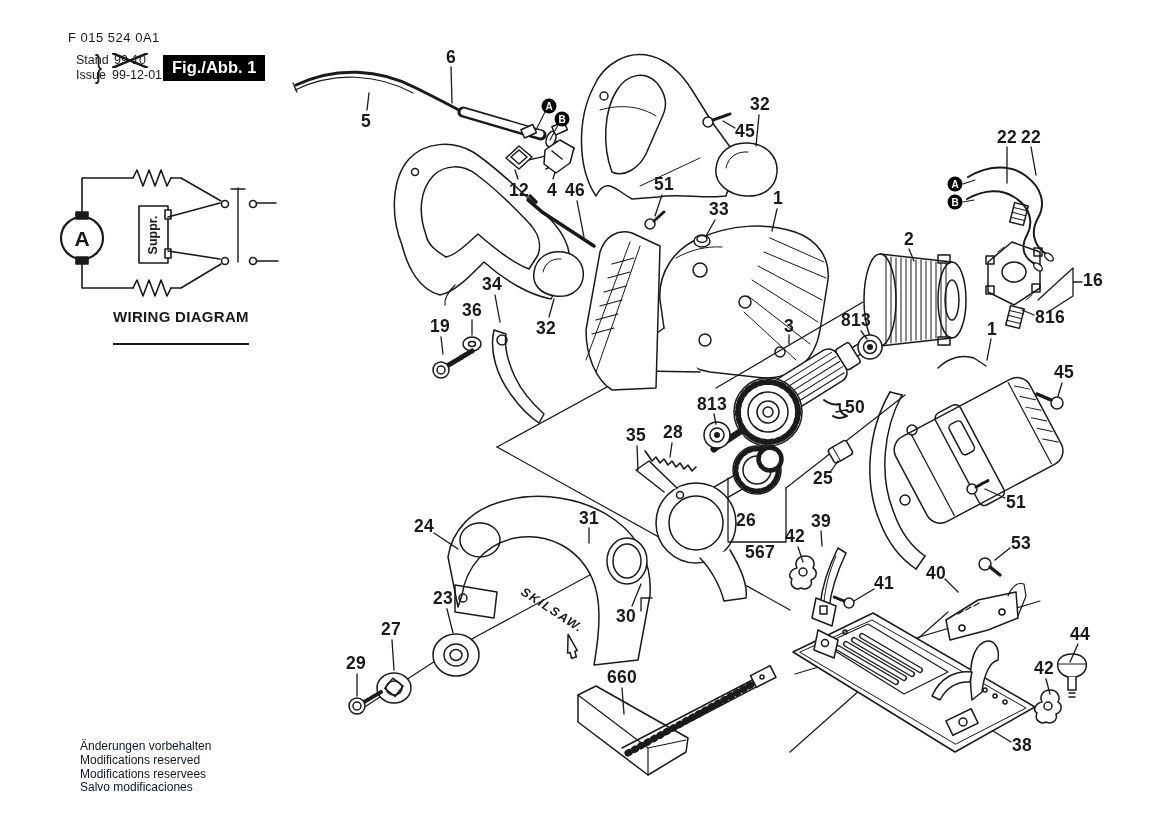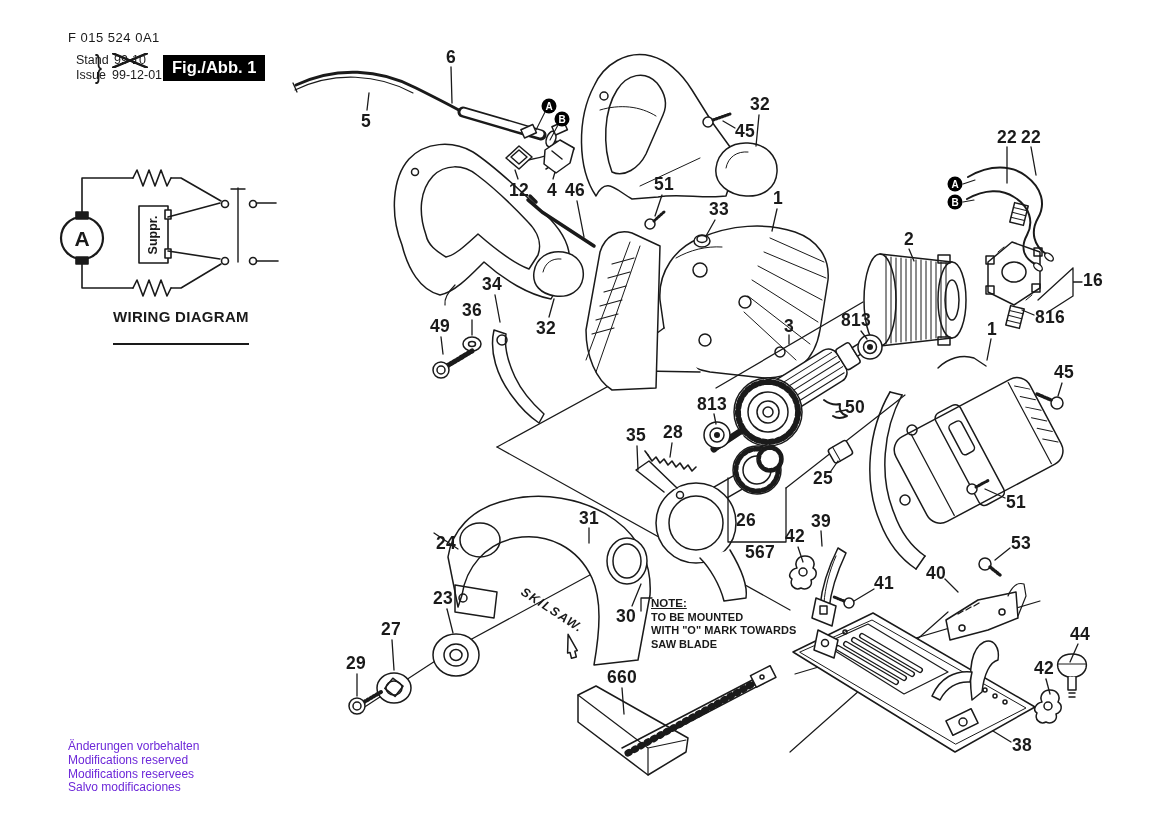"49" div.plabel { text: 49 -> 19 }
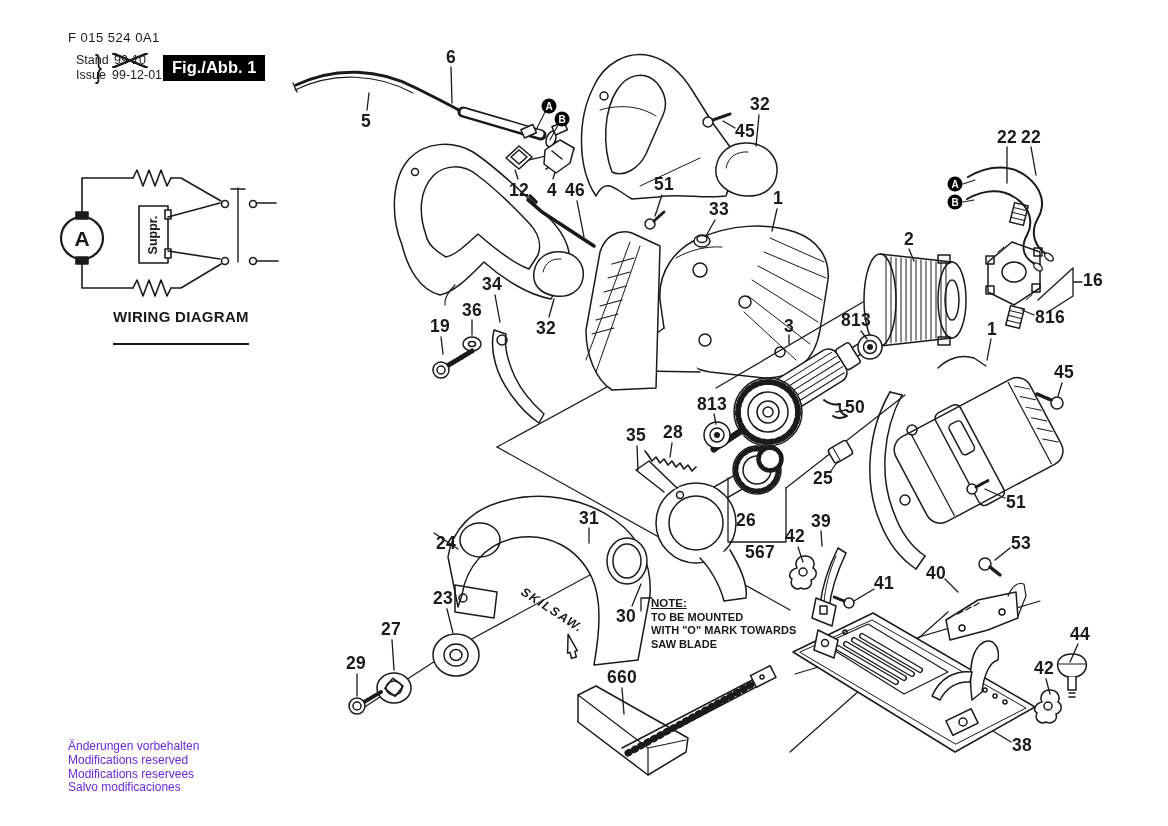"24" div.plabel { margin-left: 22px -> none; top: 543px -> 526px }
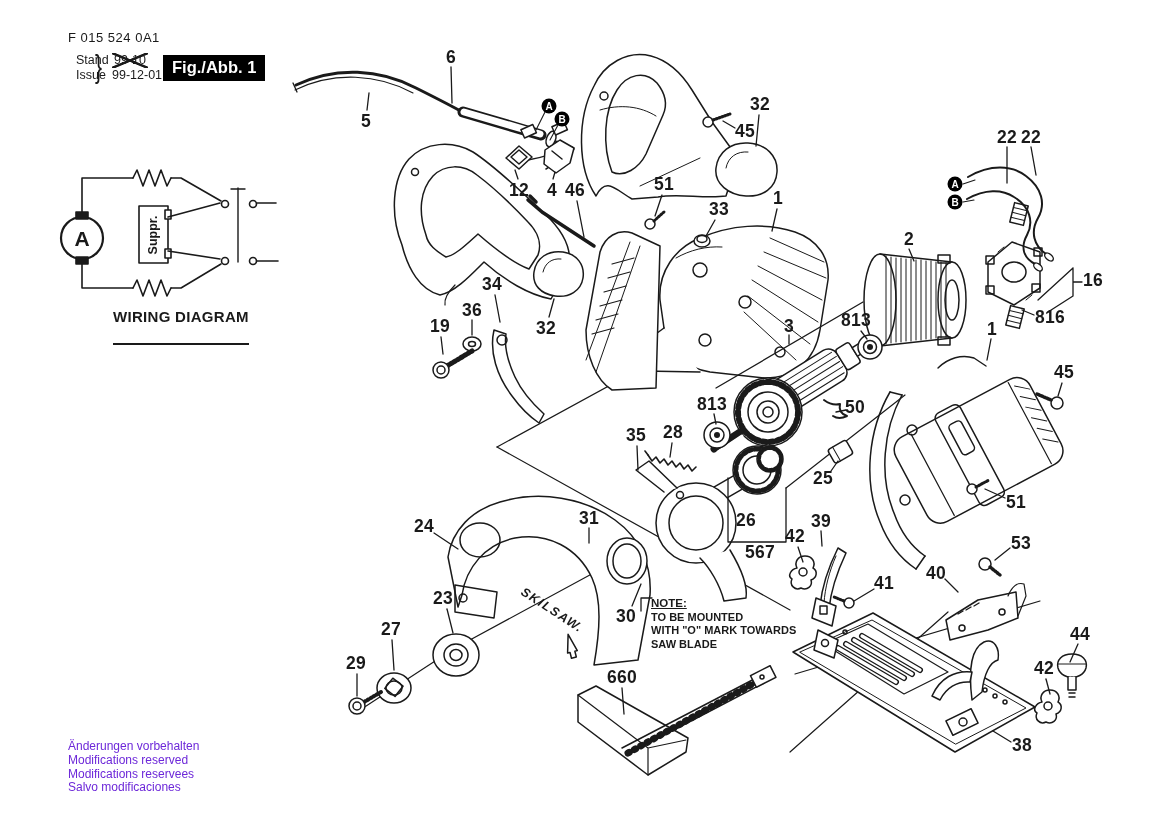"NOTE:" div.abs { html: <div> <div>NOTE:</div> <div>TO BE MOUNTED</div> <div>WITH "O" MARK TOWARDS</div> <div>SAW BLADE</div> </div> -> none }
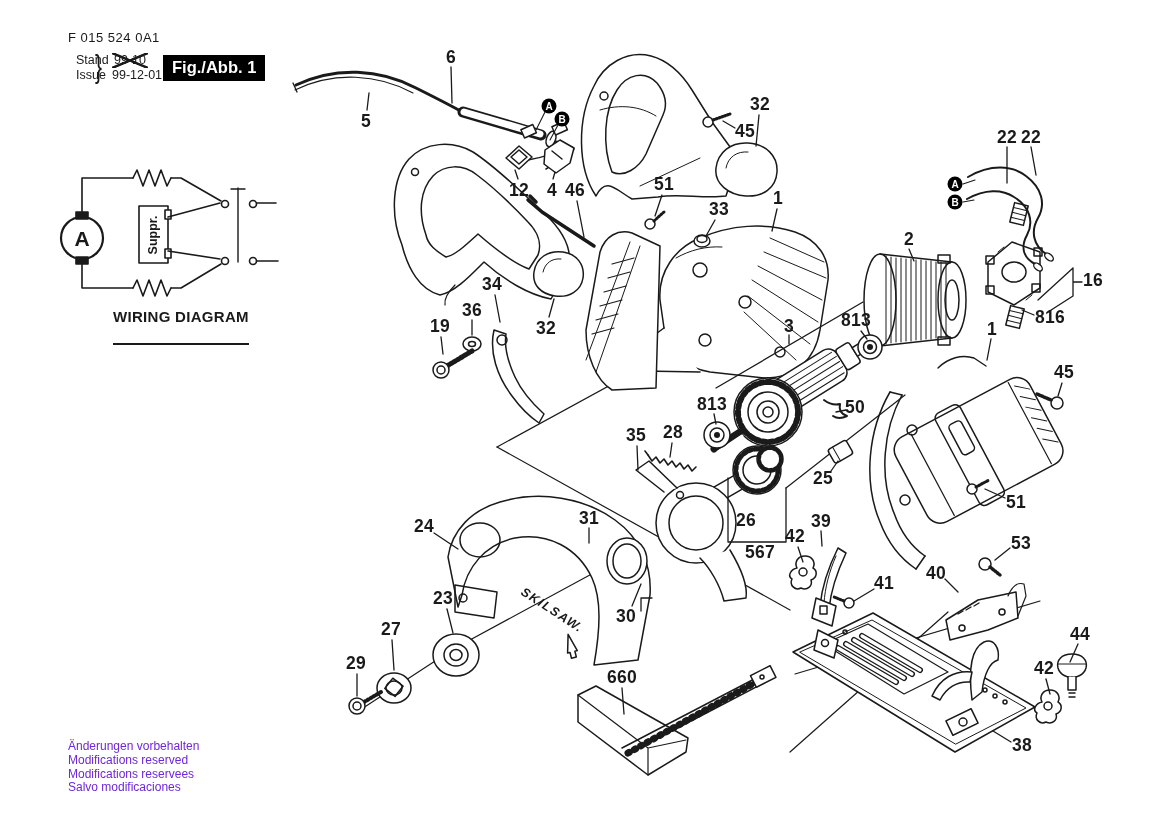"Änderungen vorbehalten" .footer { color: #6d28d9 -> #0f172a; left: 68px -> 80px }
